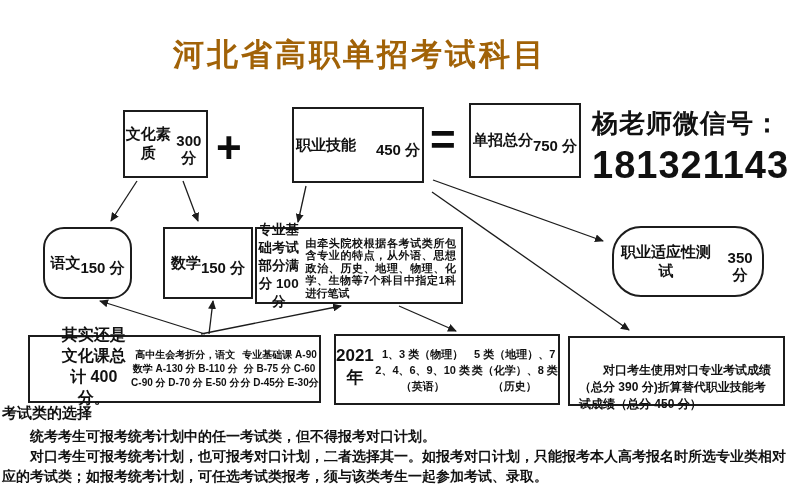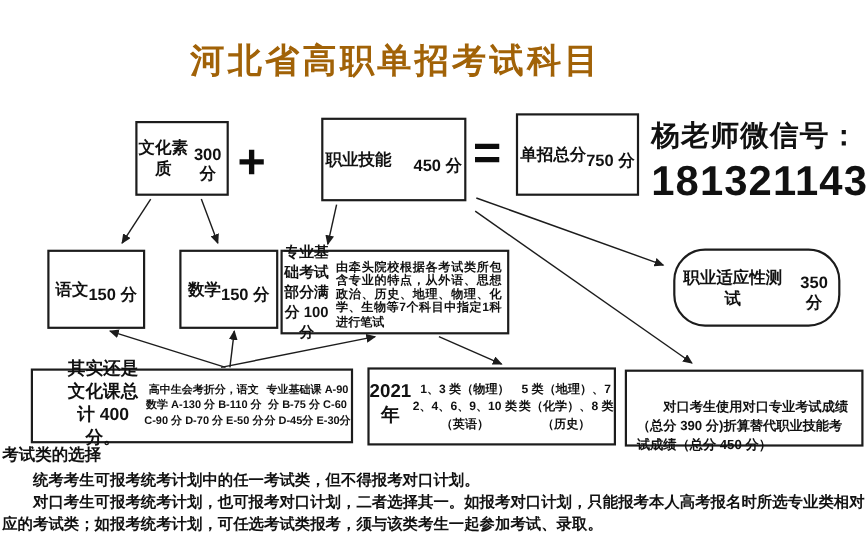"语文" .b-chinese { border-radius: none -> 21px }
